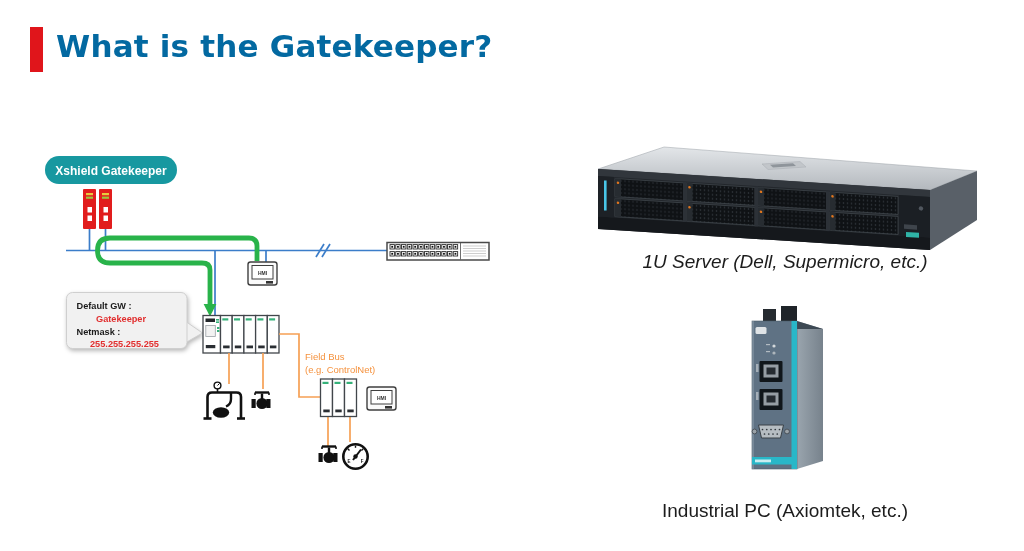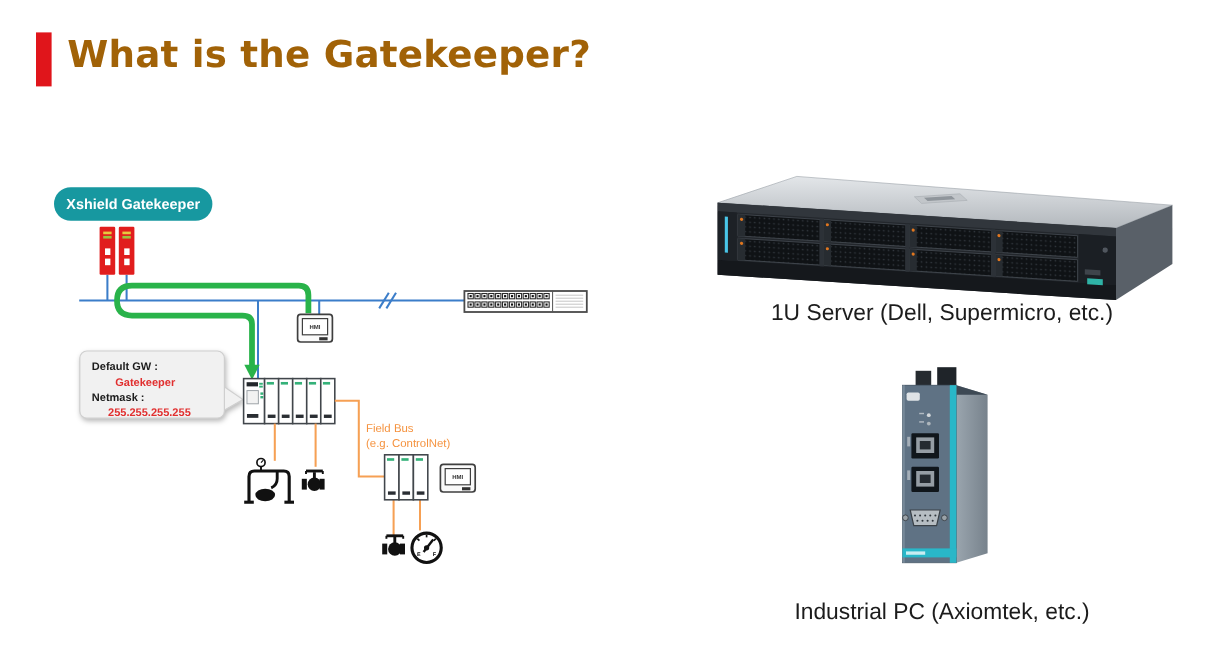"What is the Gatekeeper?" .page-title { color: #a16207 -> #0369a1 }
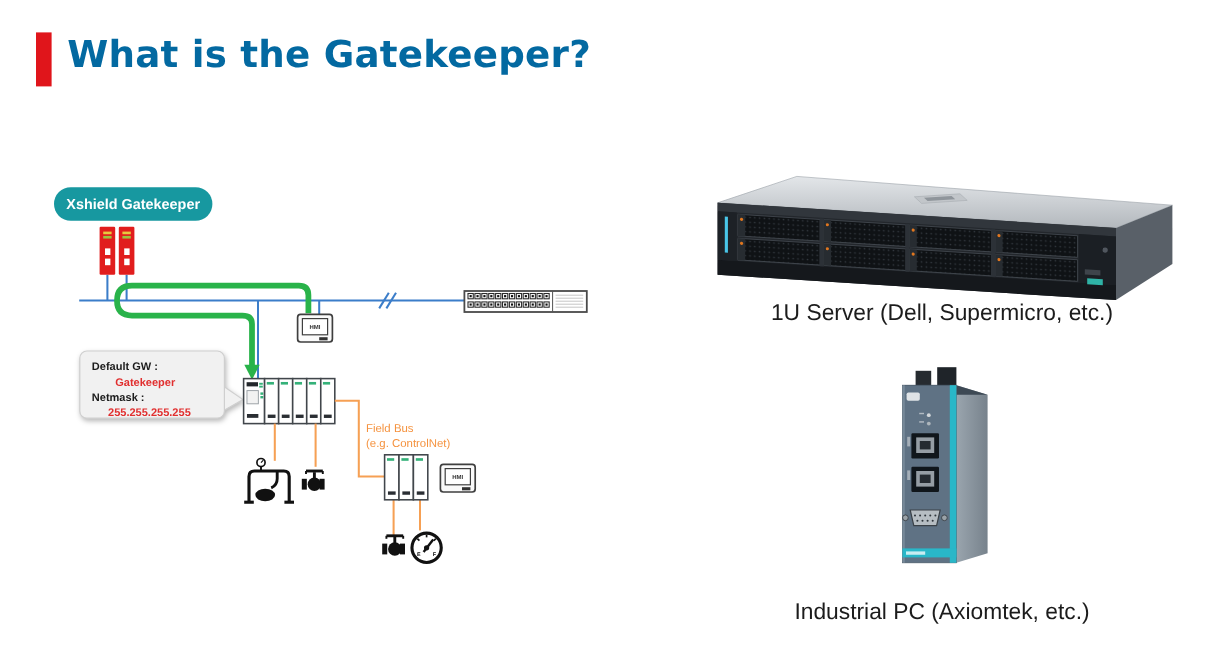"1U Server (Dell, Supermicro, etc.)" .caption.server { font-style: none -> italic }
